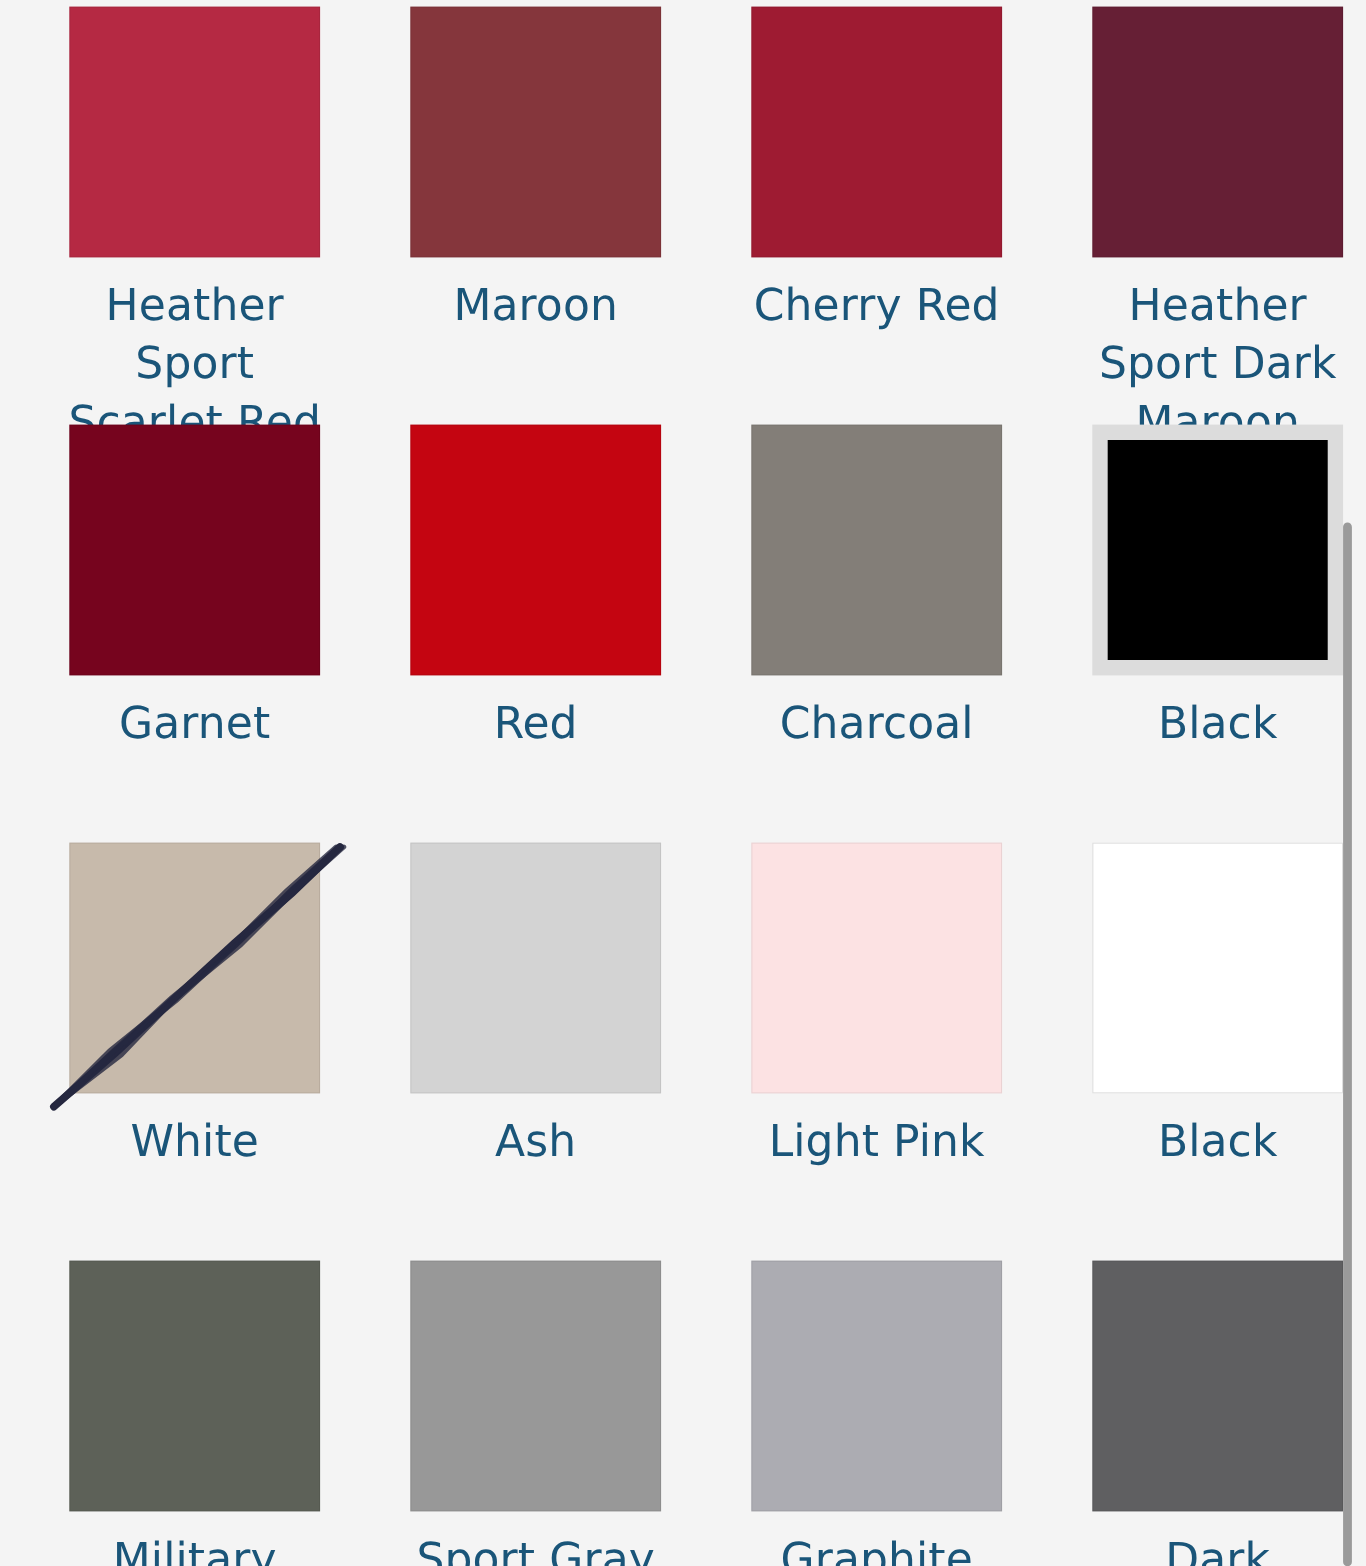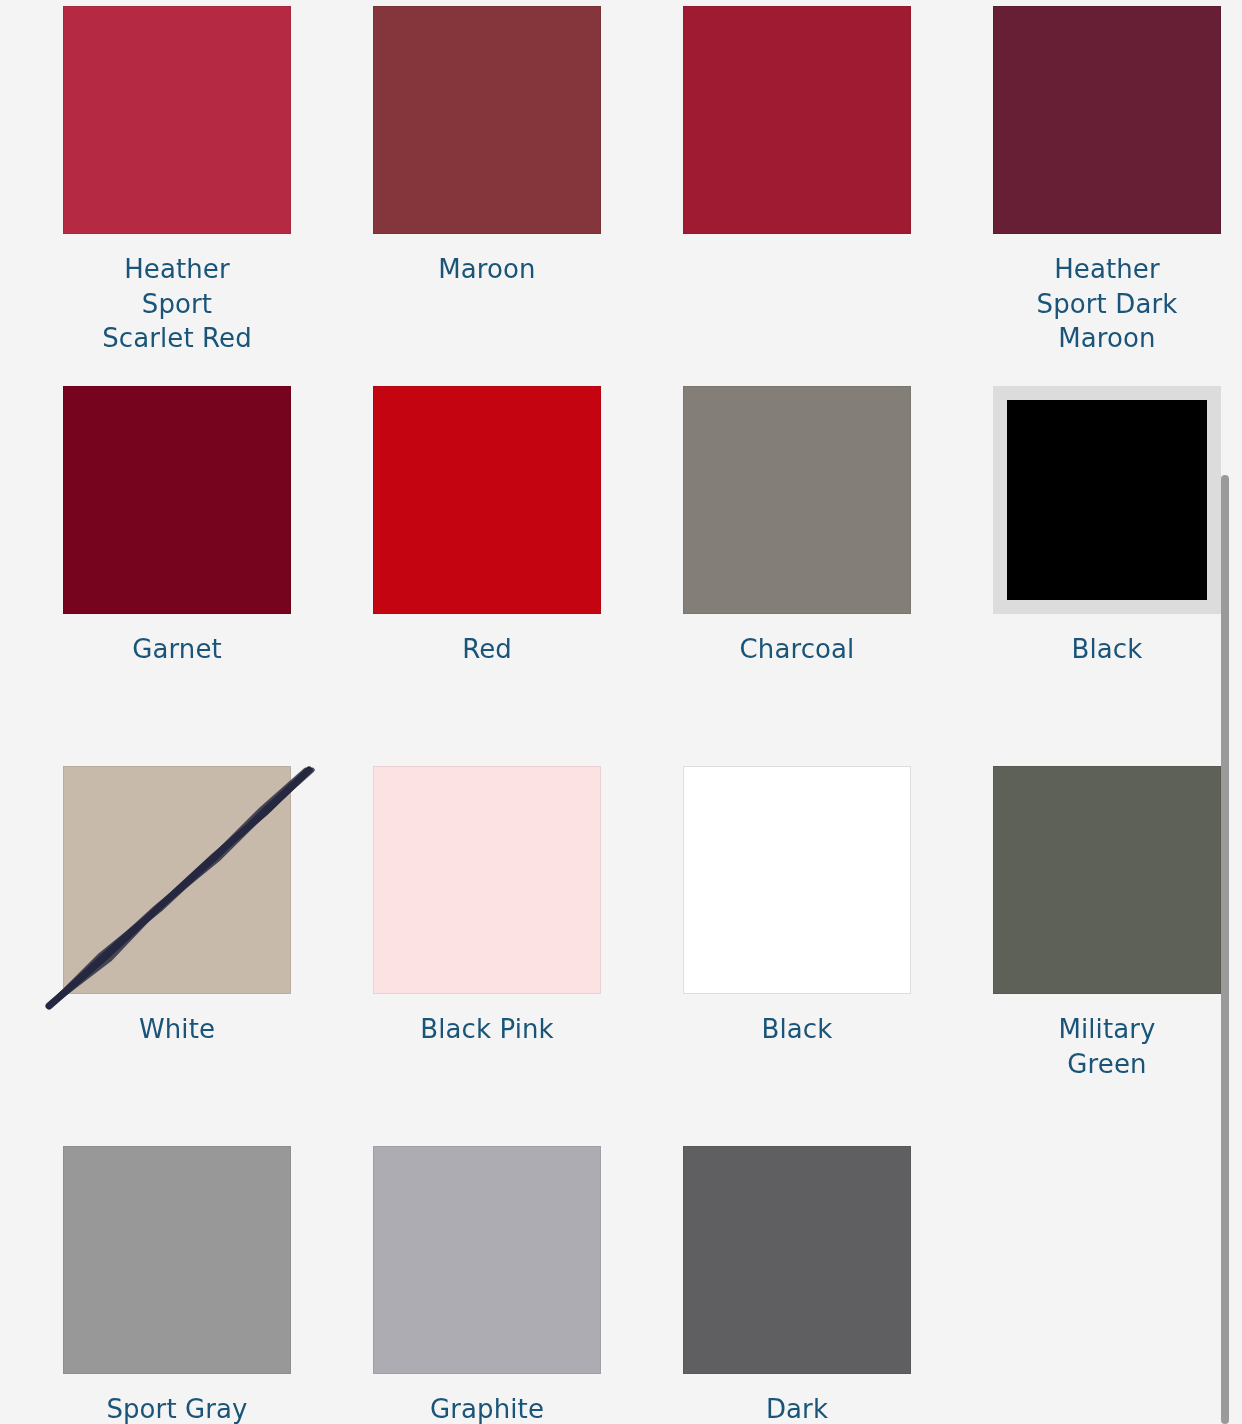"Heather" .swatch-label { font-size: 26px -> 40px }
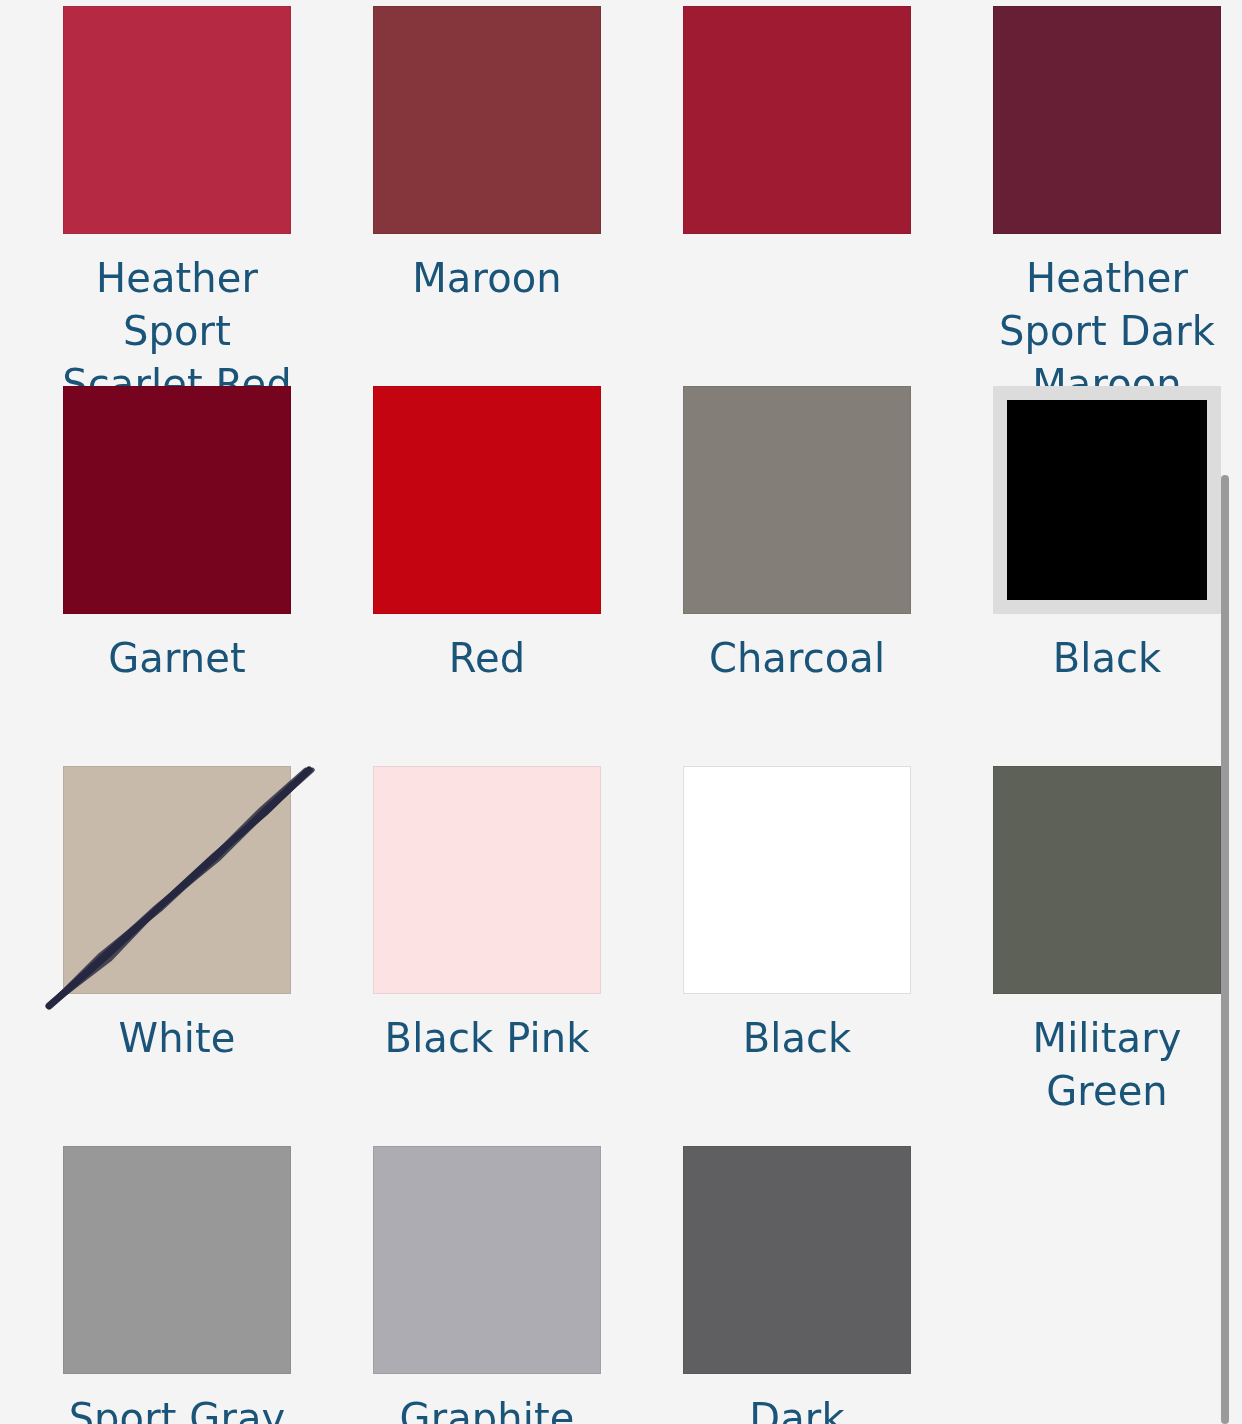"Cherry Red" div.swatch-label { html: none -> <div>Cherry Red</div> }
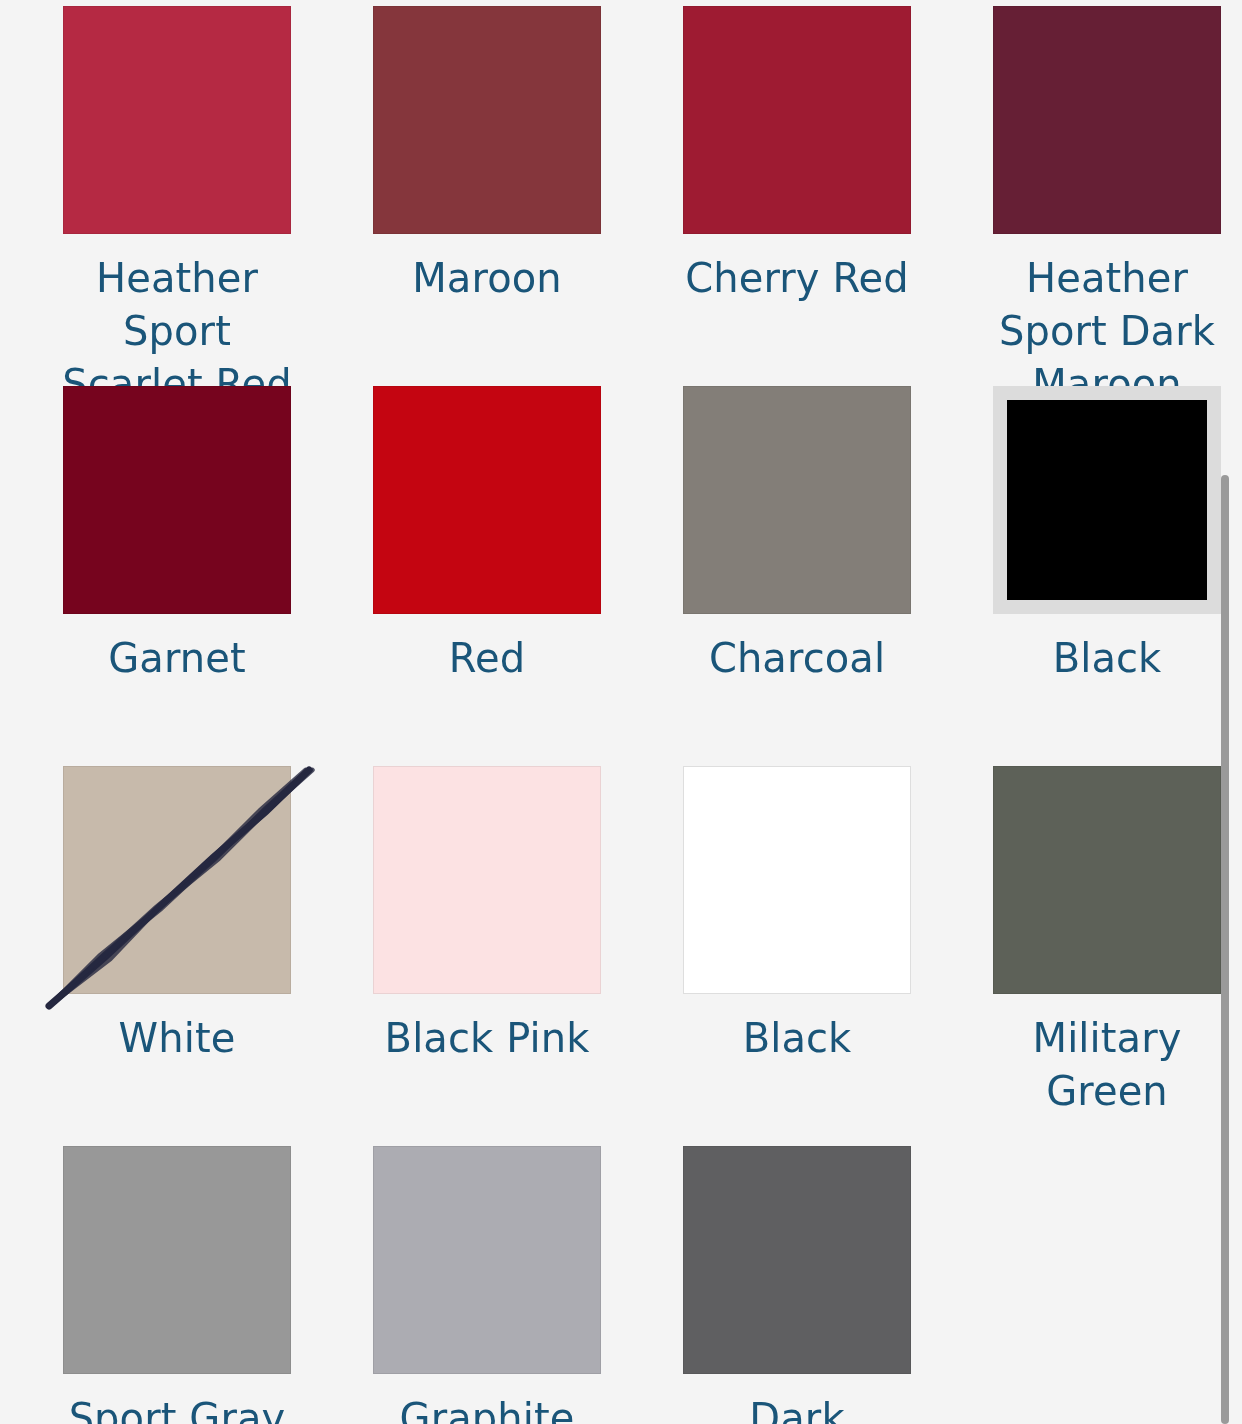"Ash" div.swatch-cell { html: none -> <div> <div> <div></div> </div> <div>Ash</div> </div> }
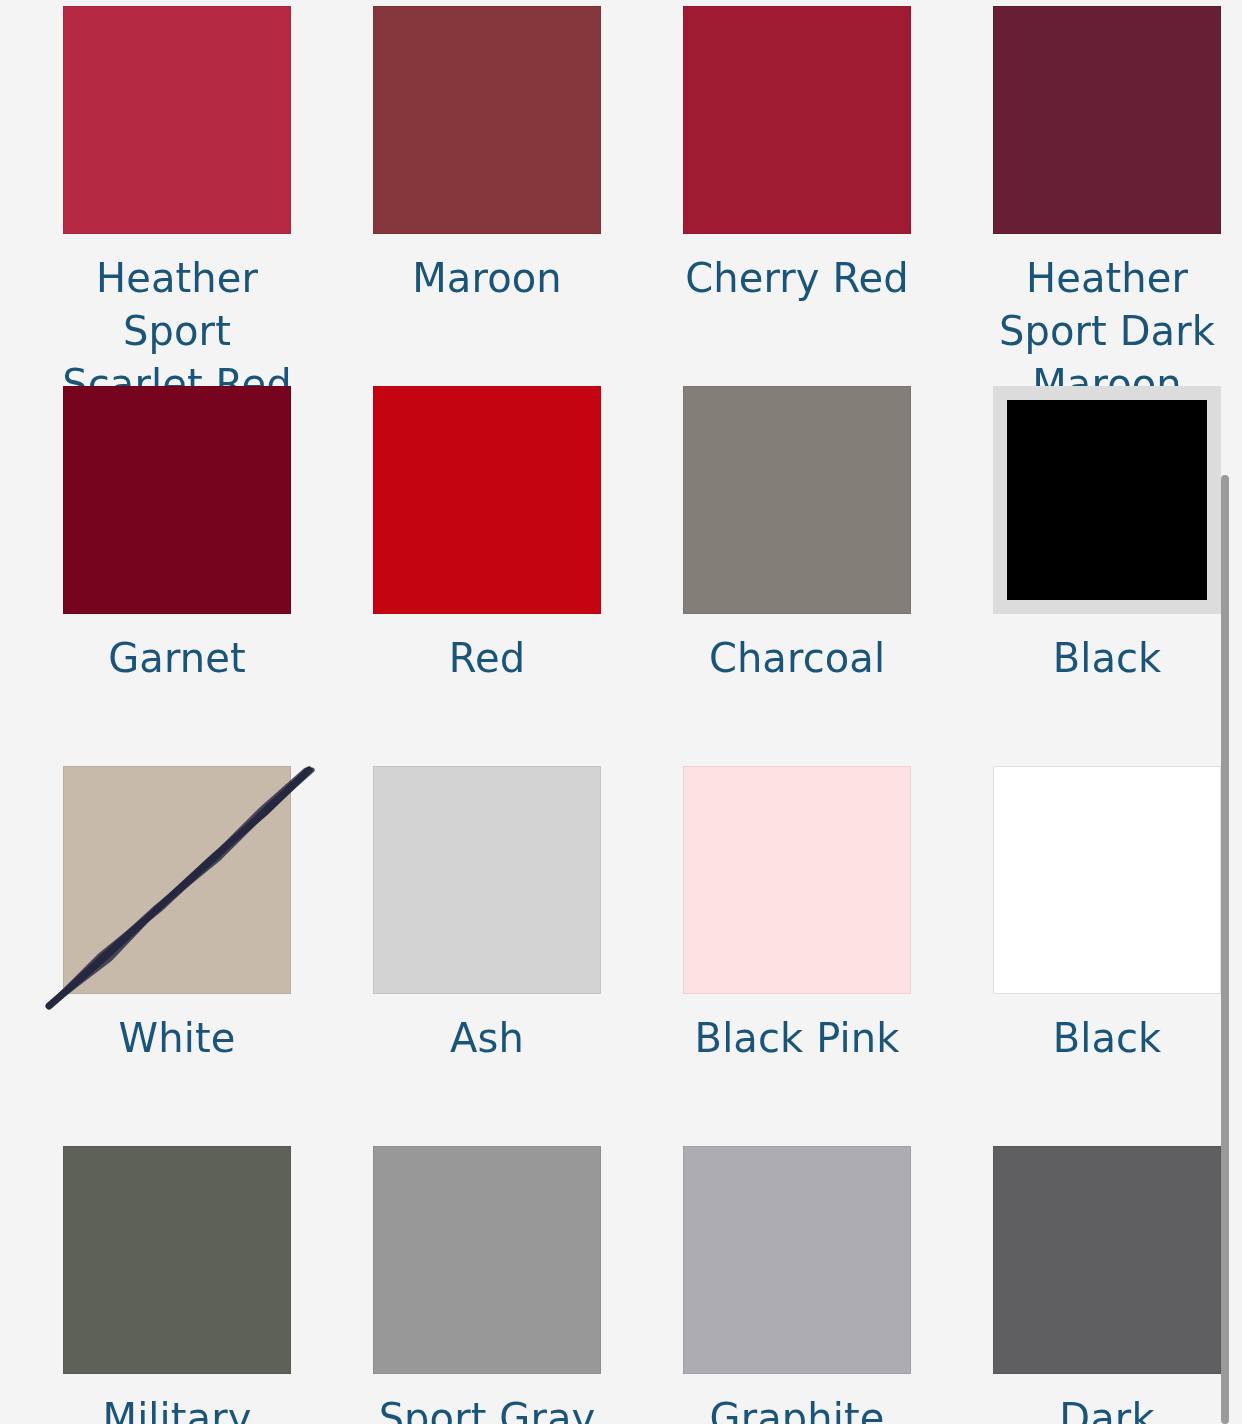"Black Pink" div.swatch-label { text: Black -> Light }
